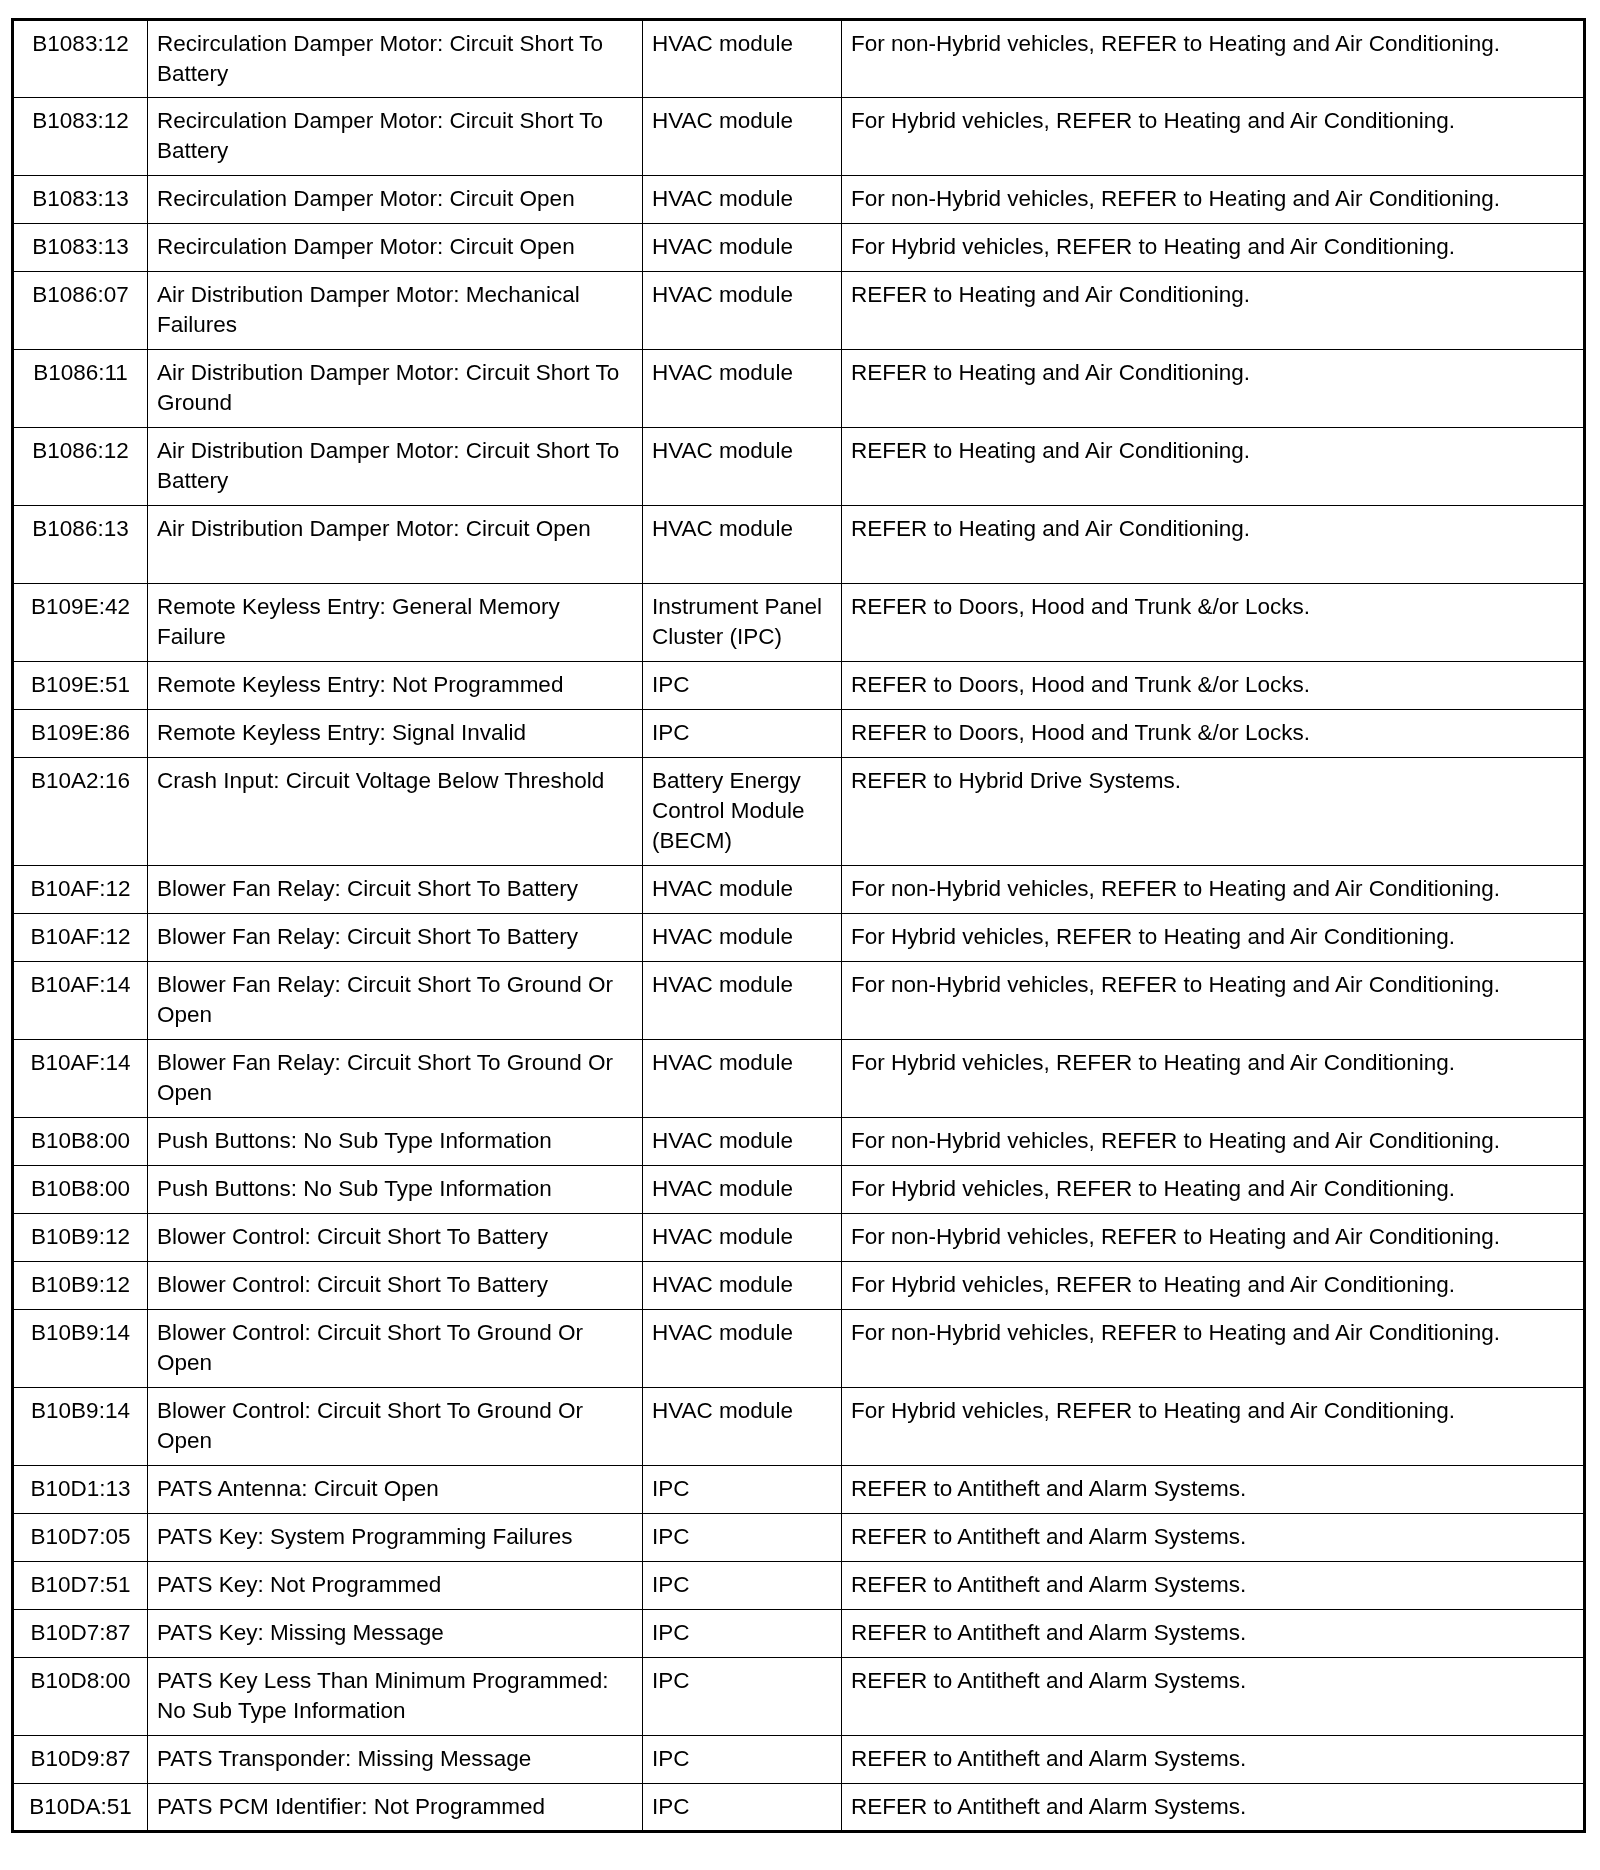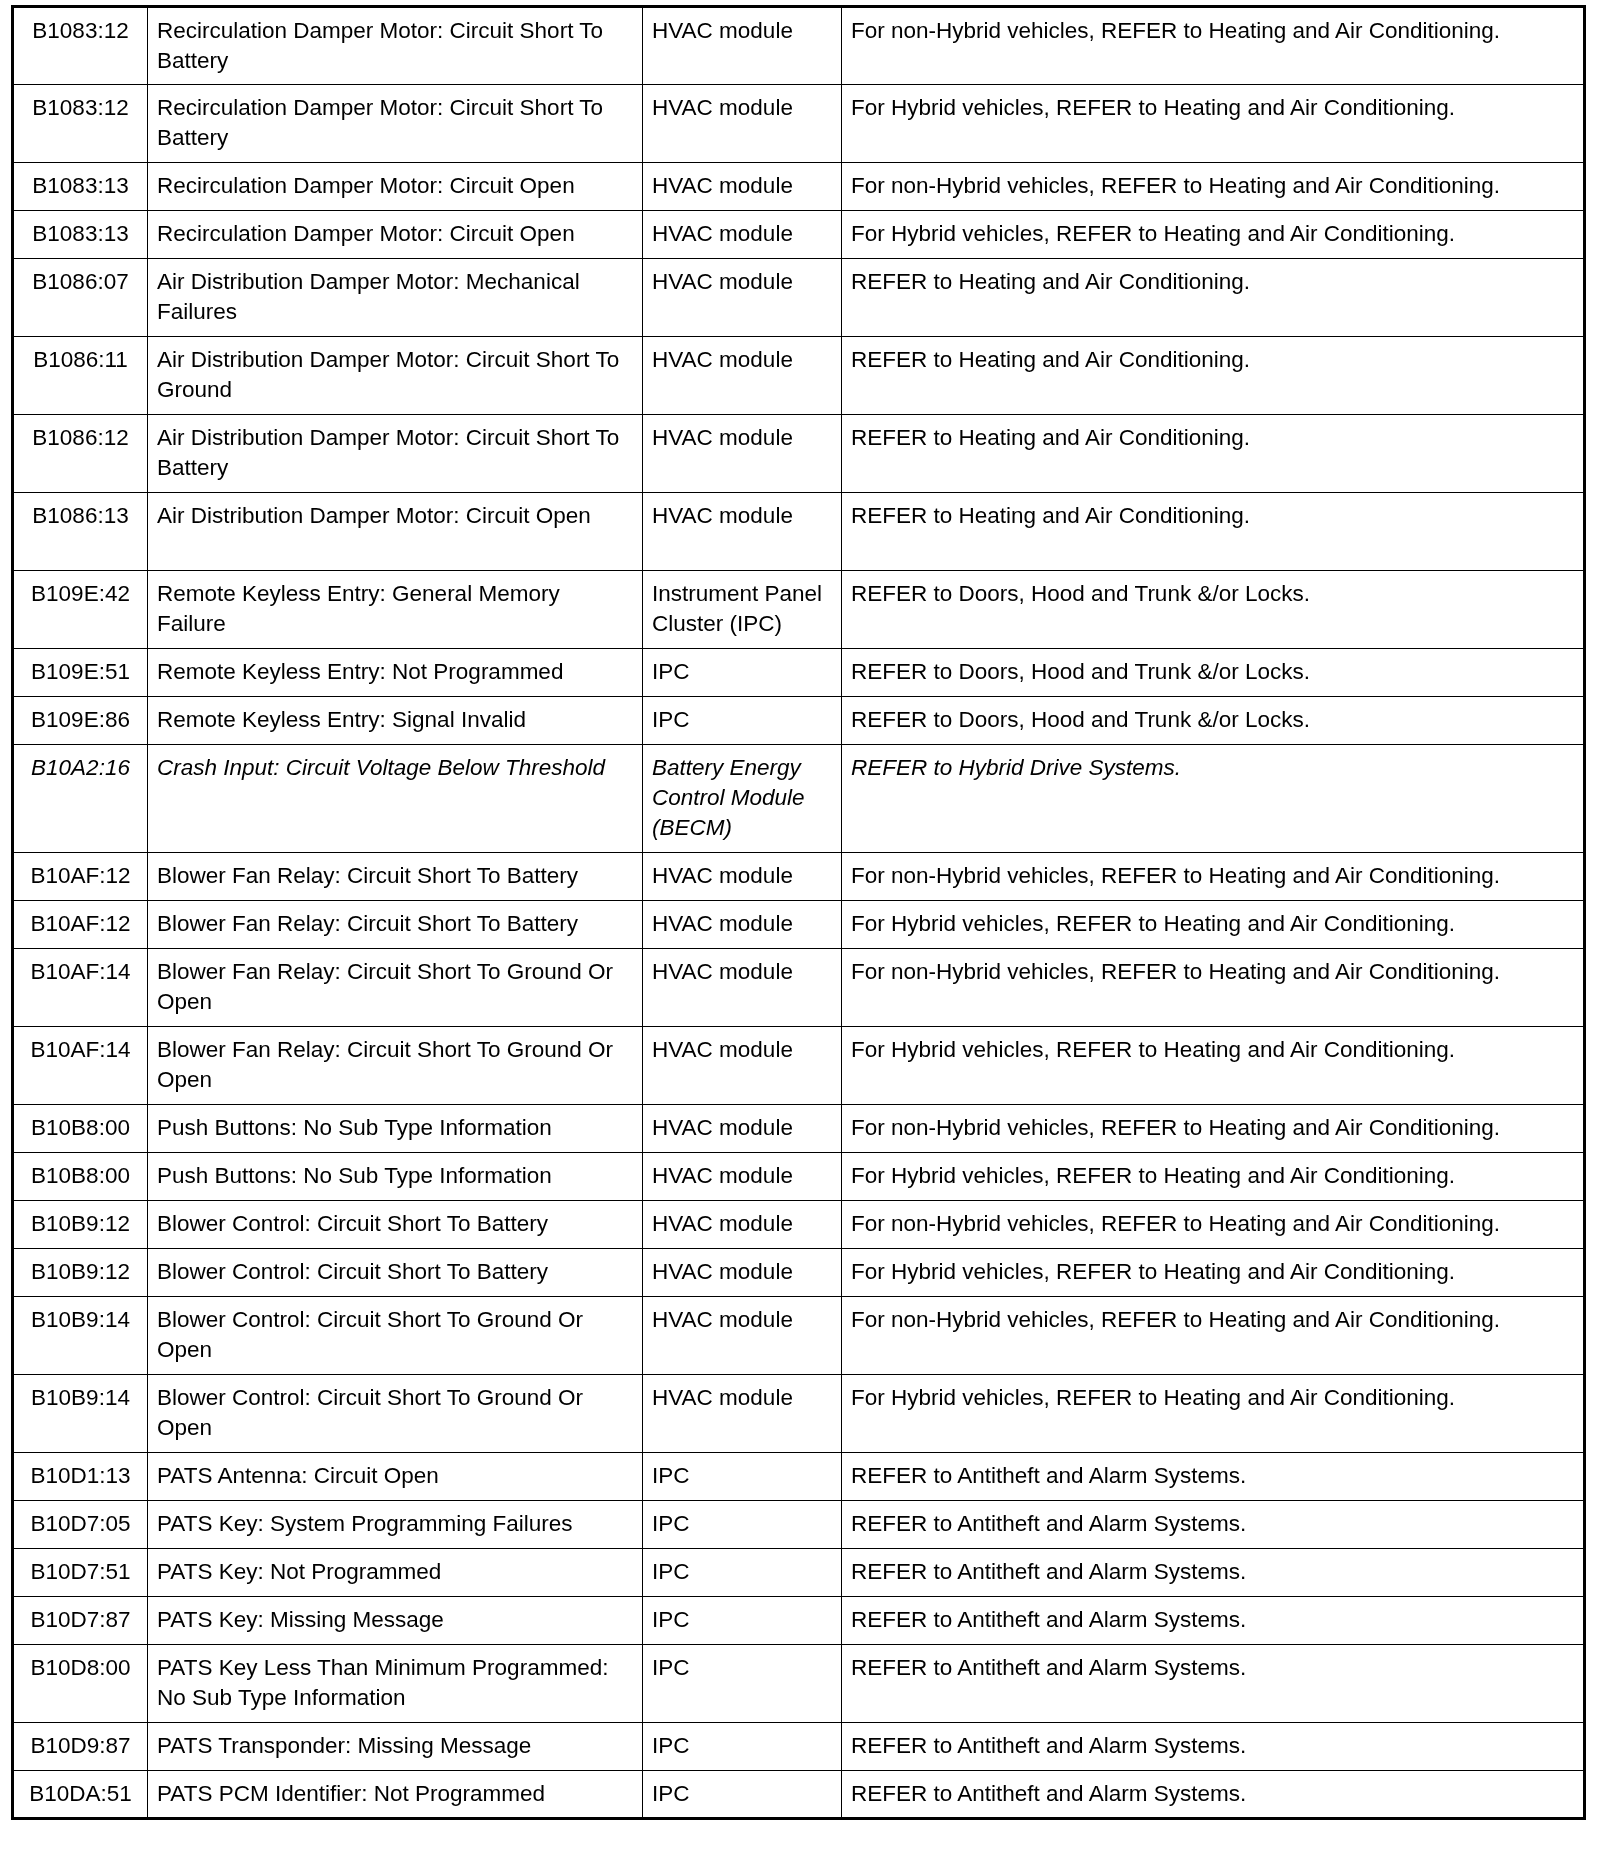"B1083:12" table.dtc { top: 5px -> 18px }
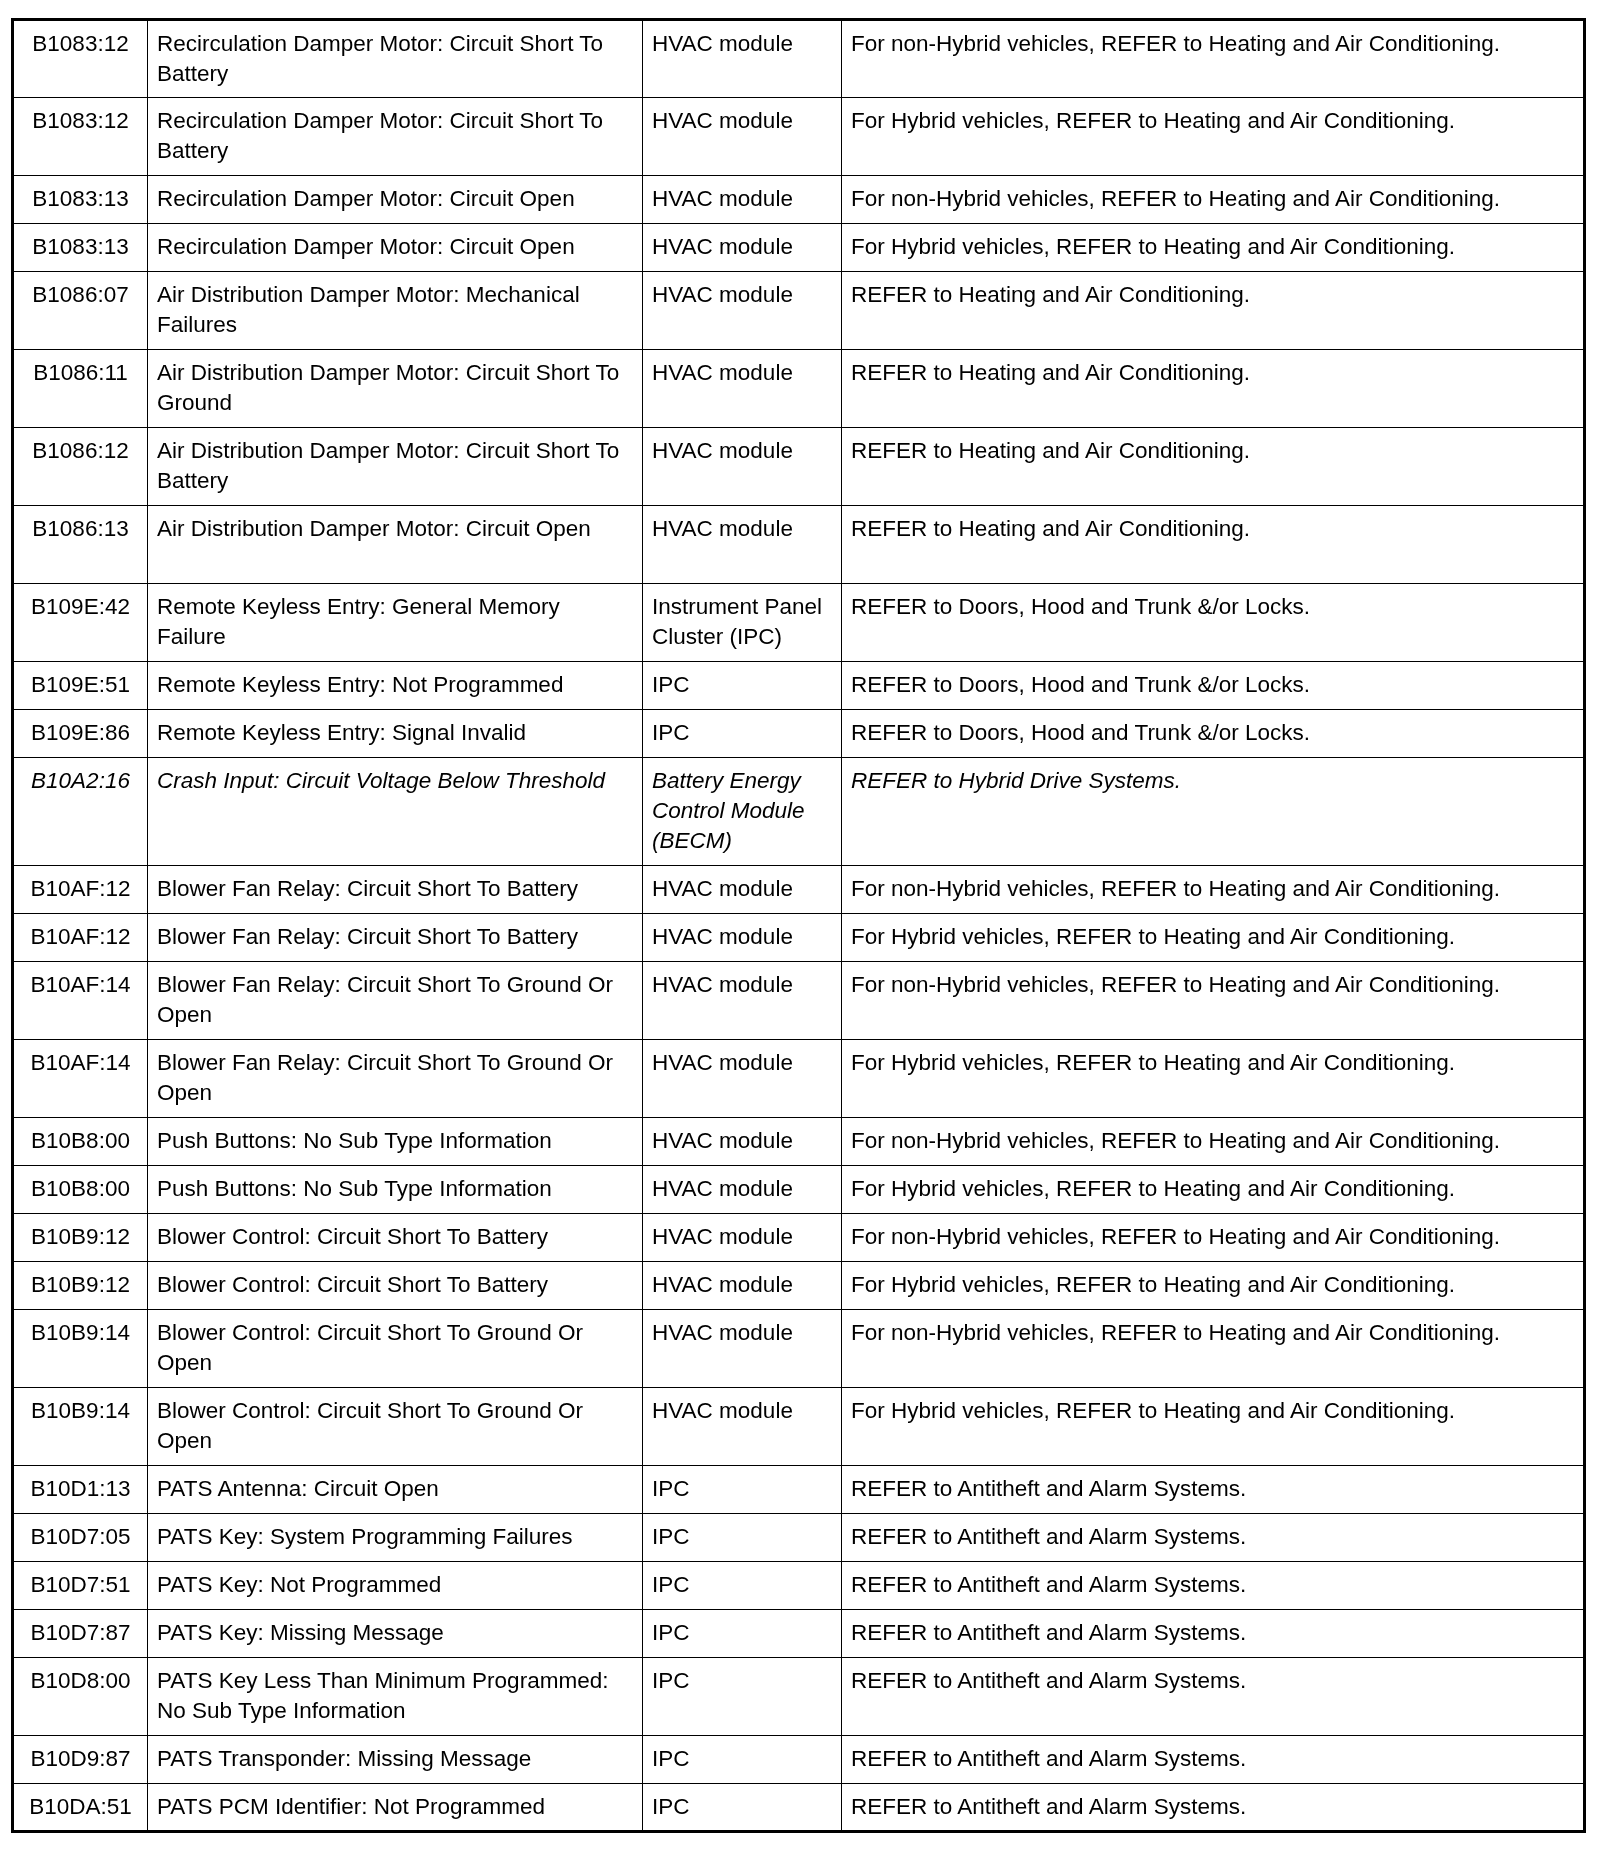"B10A2:16" tr.h3 { font-style: italic -> none }
